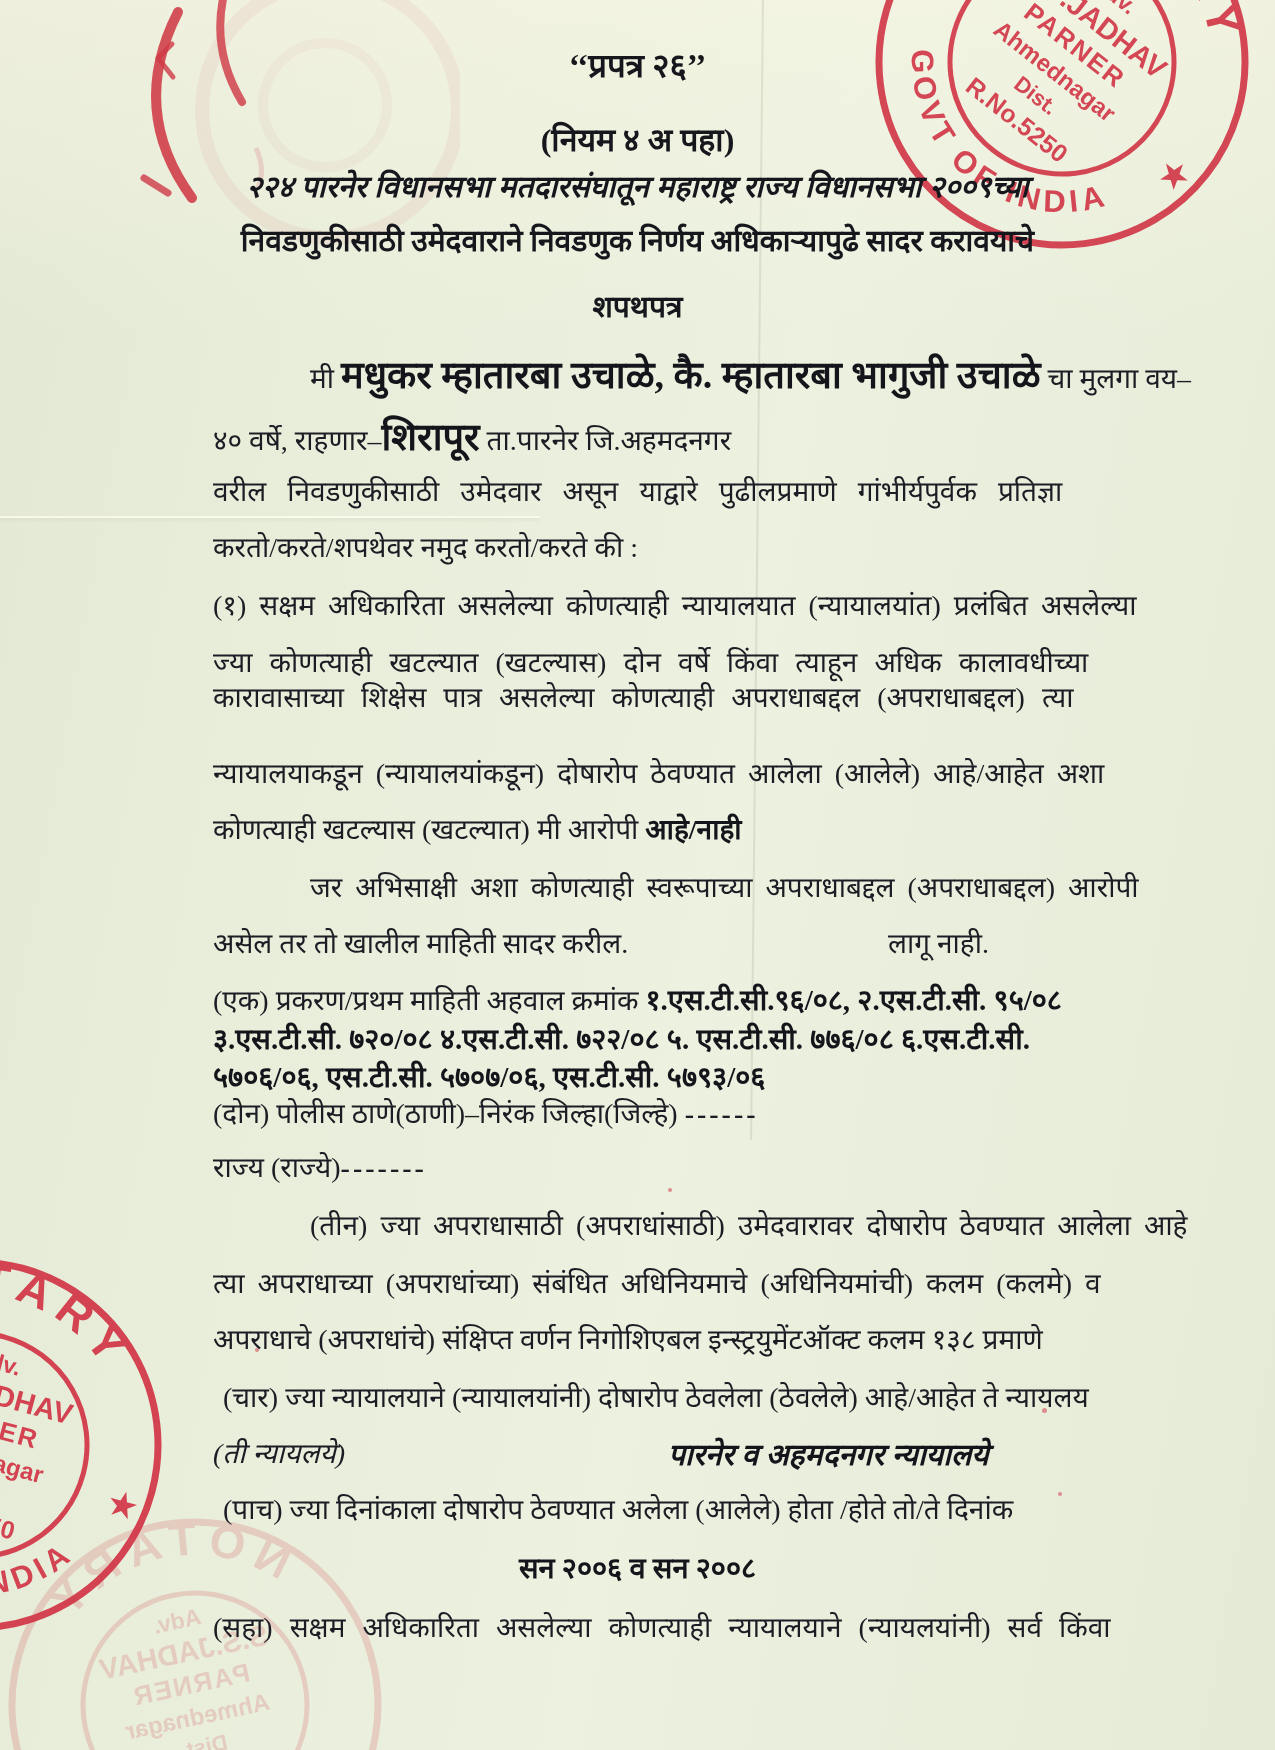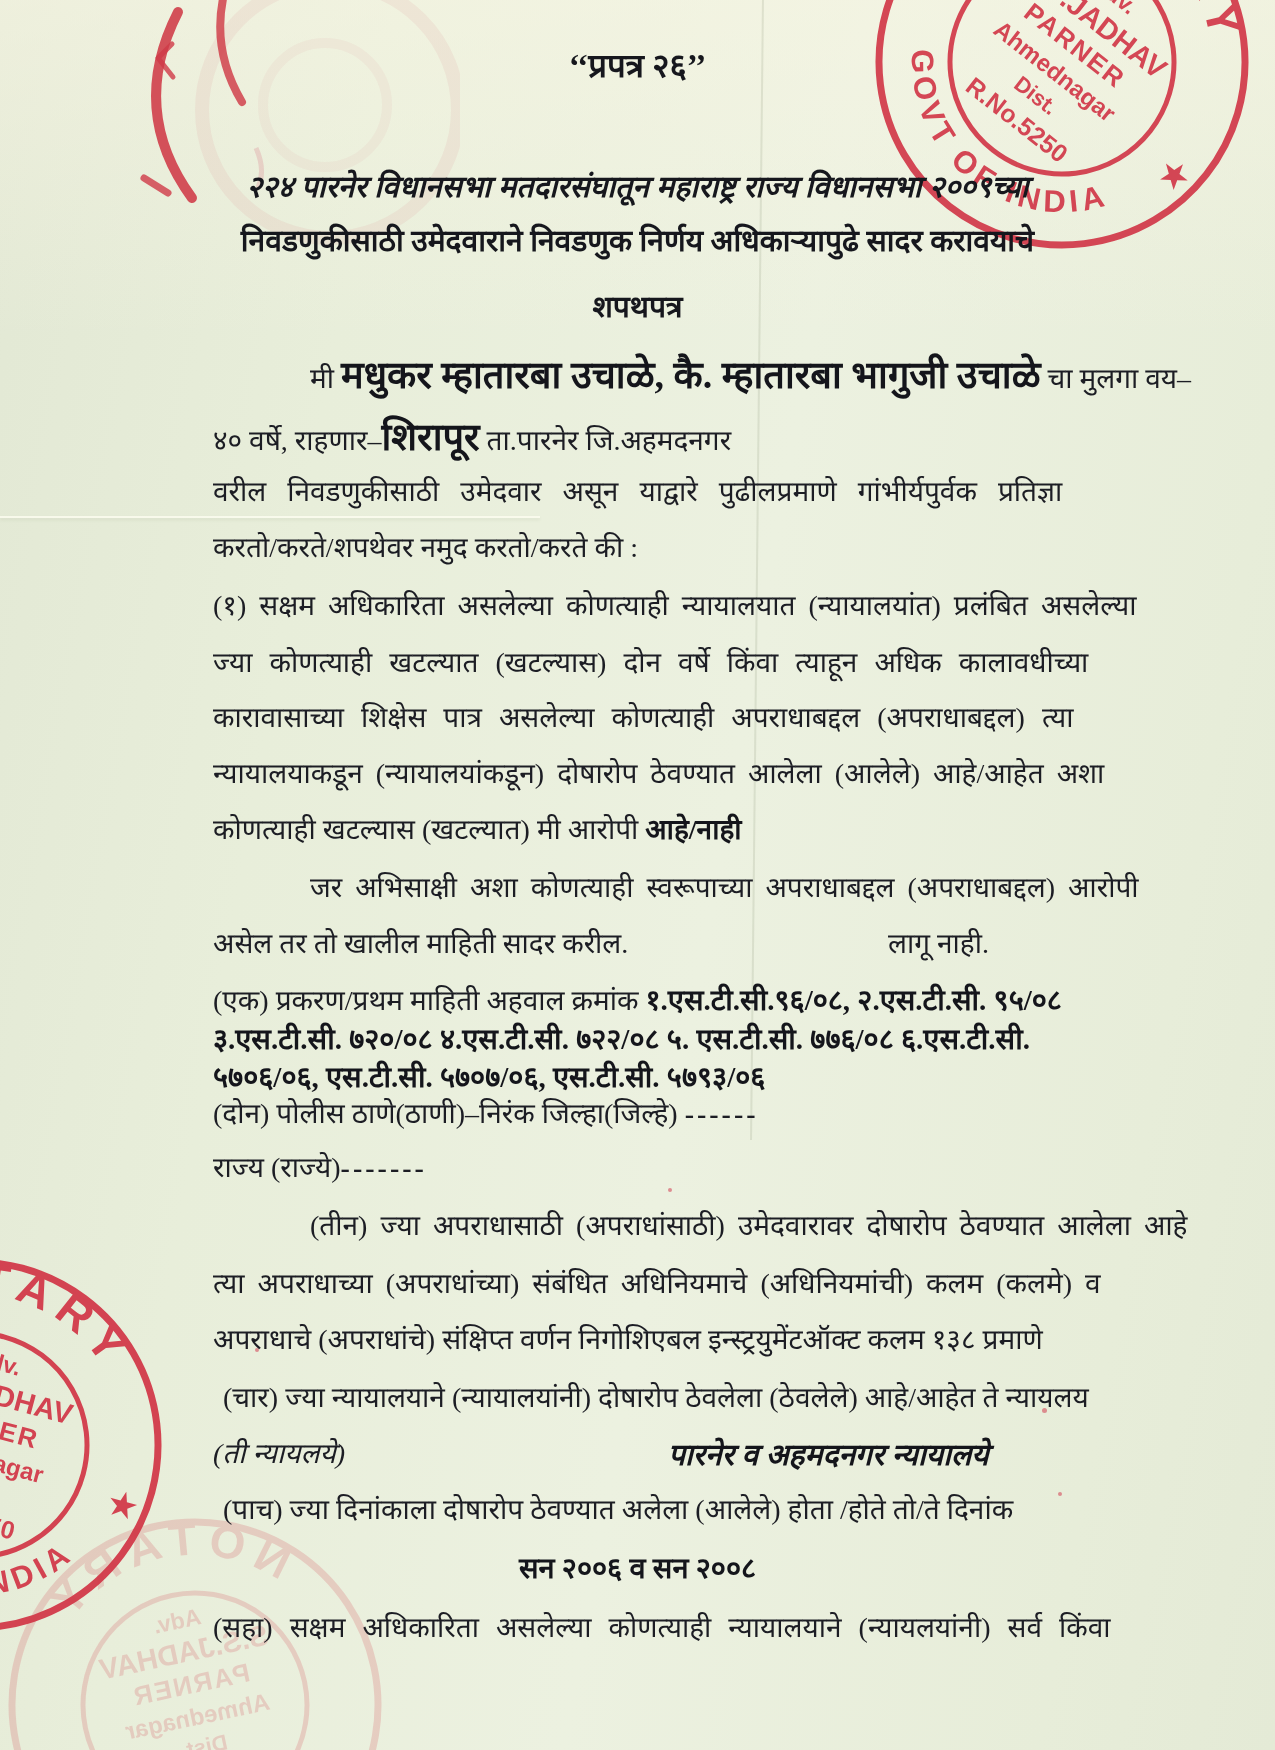"(नियम ४ अ पहा)" div.ln { html: none -> <div>(नियम ४ अ पहा)</div> }
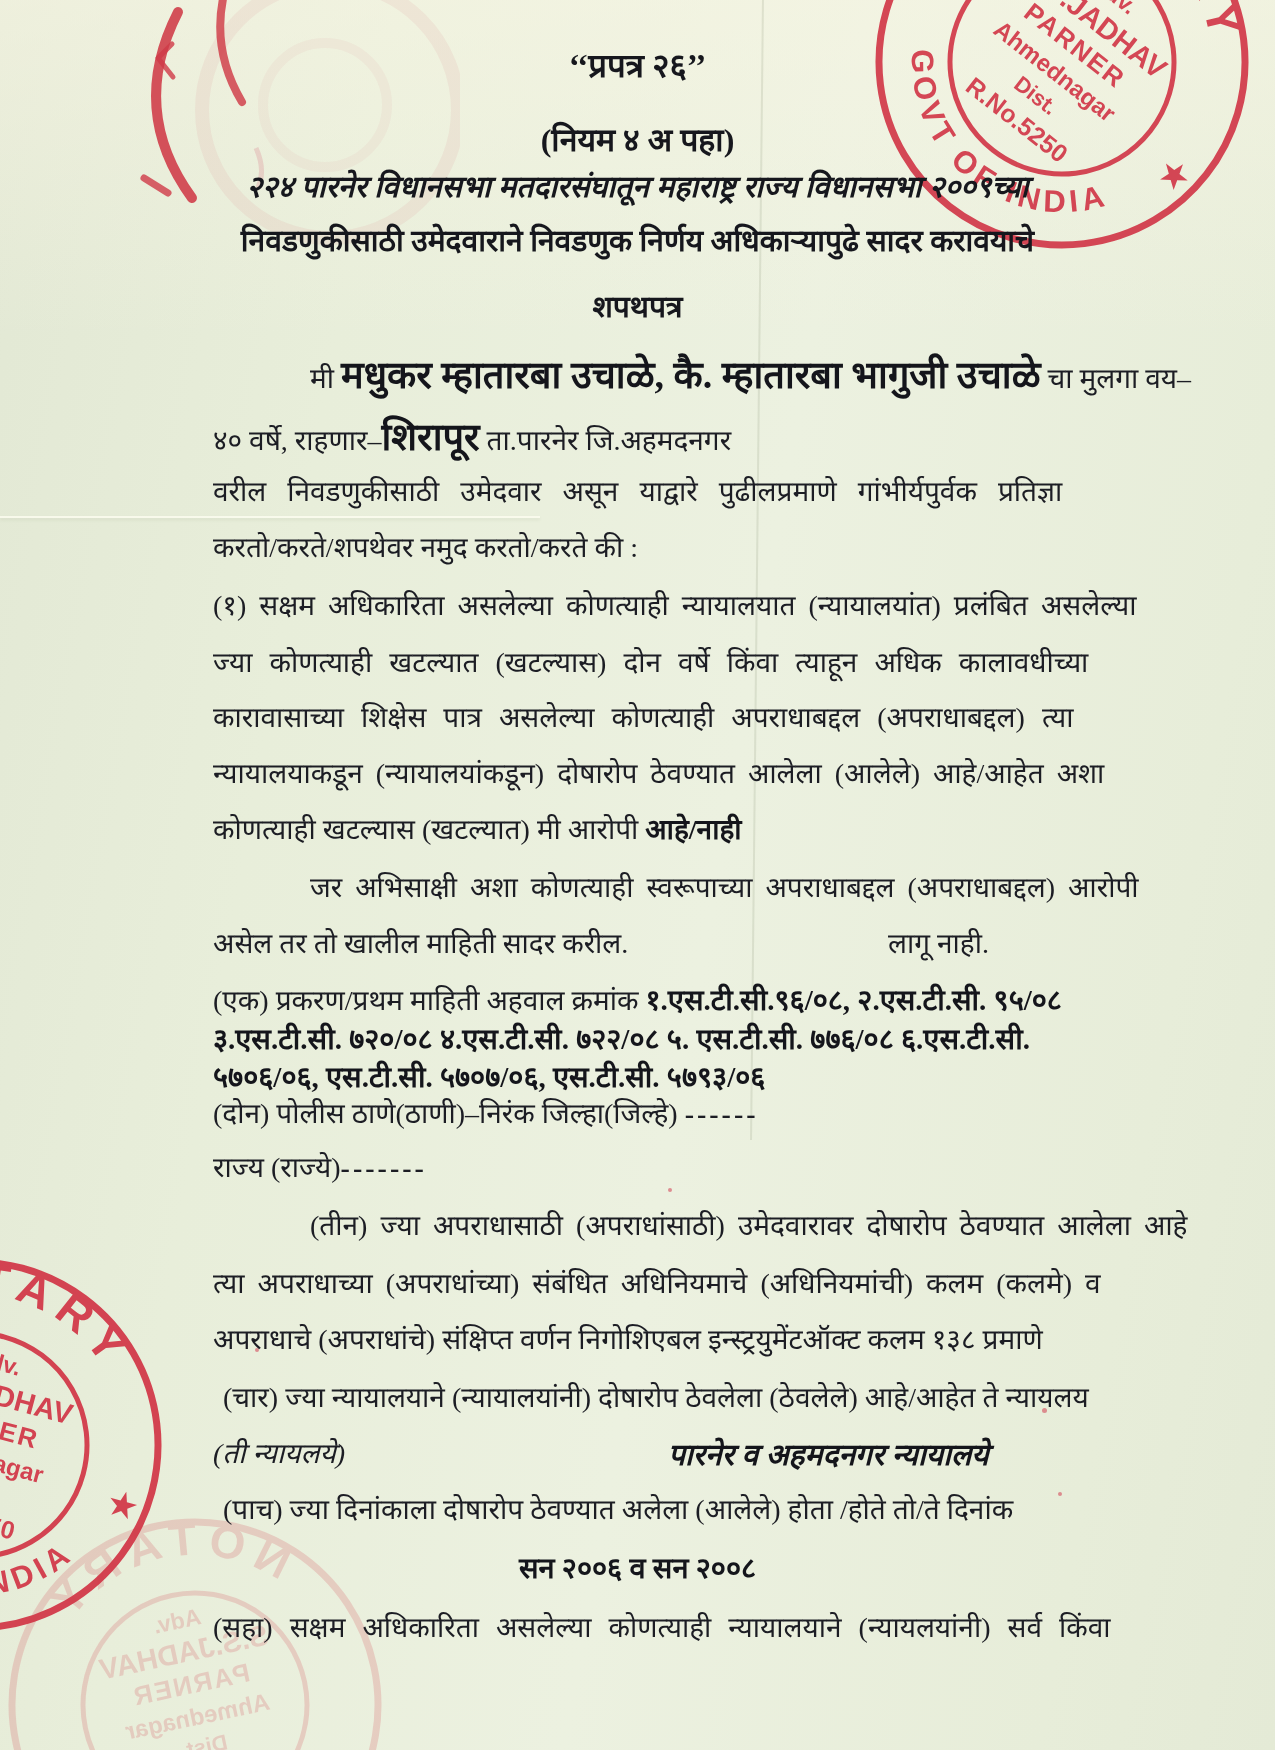"कारावासाच्या शिक्षेस पात्र असलेल्या" div.ln { top: 700px -> 680px }
